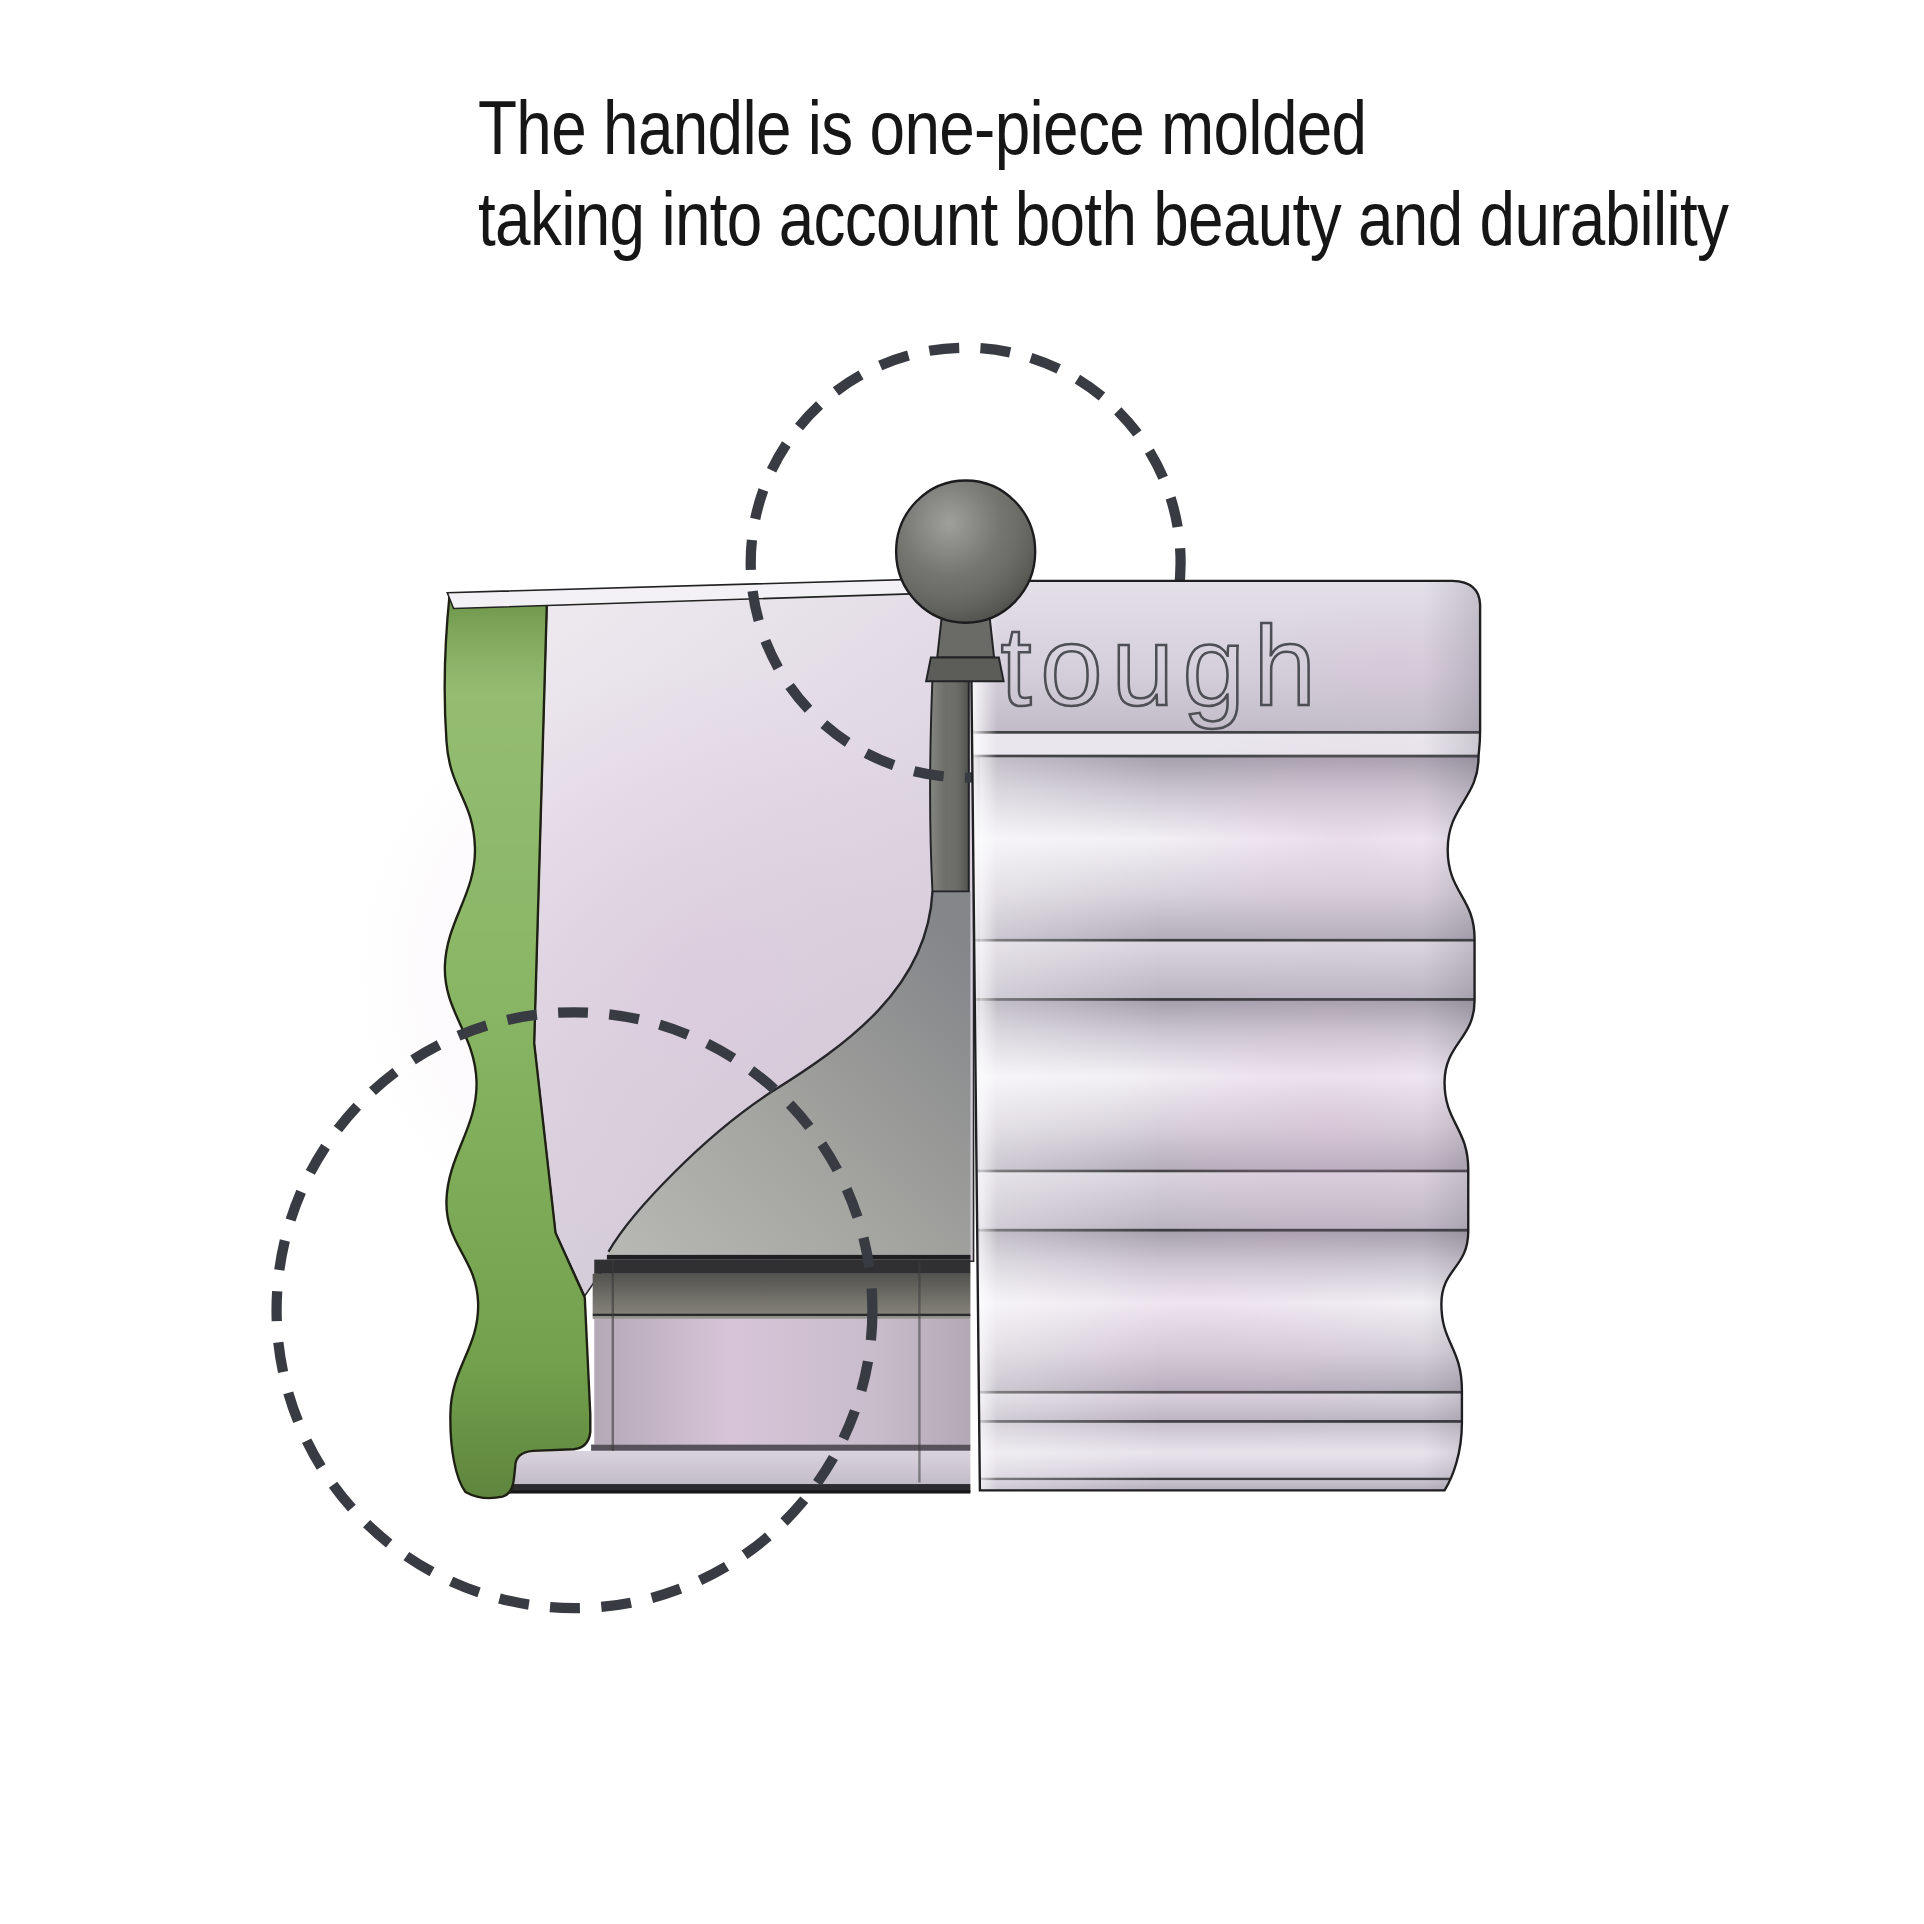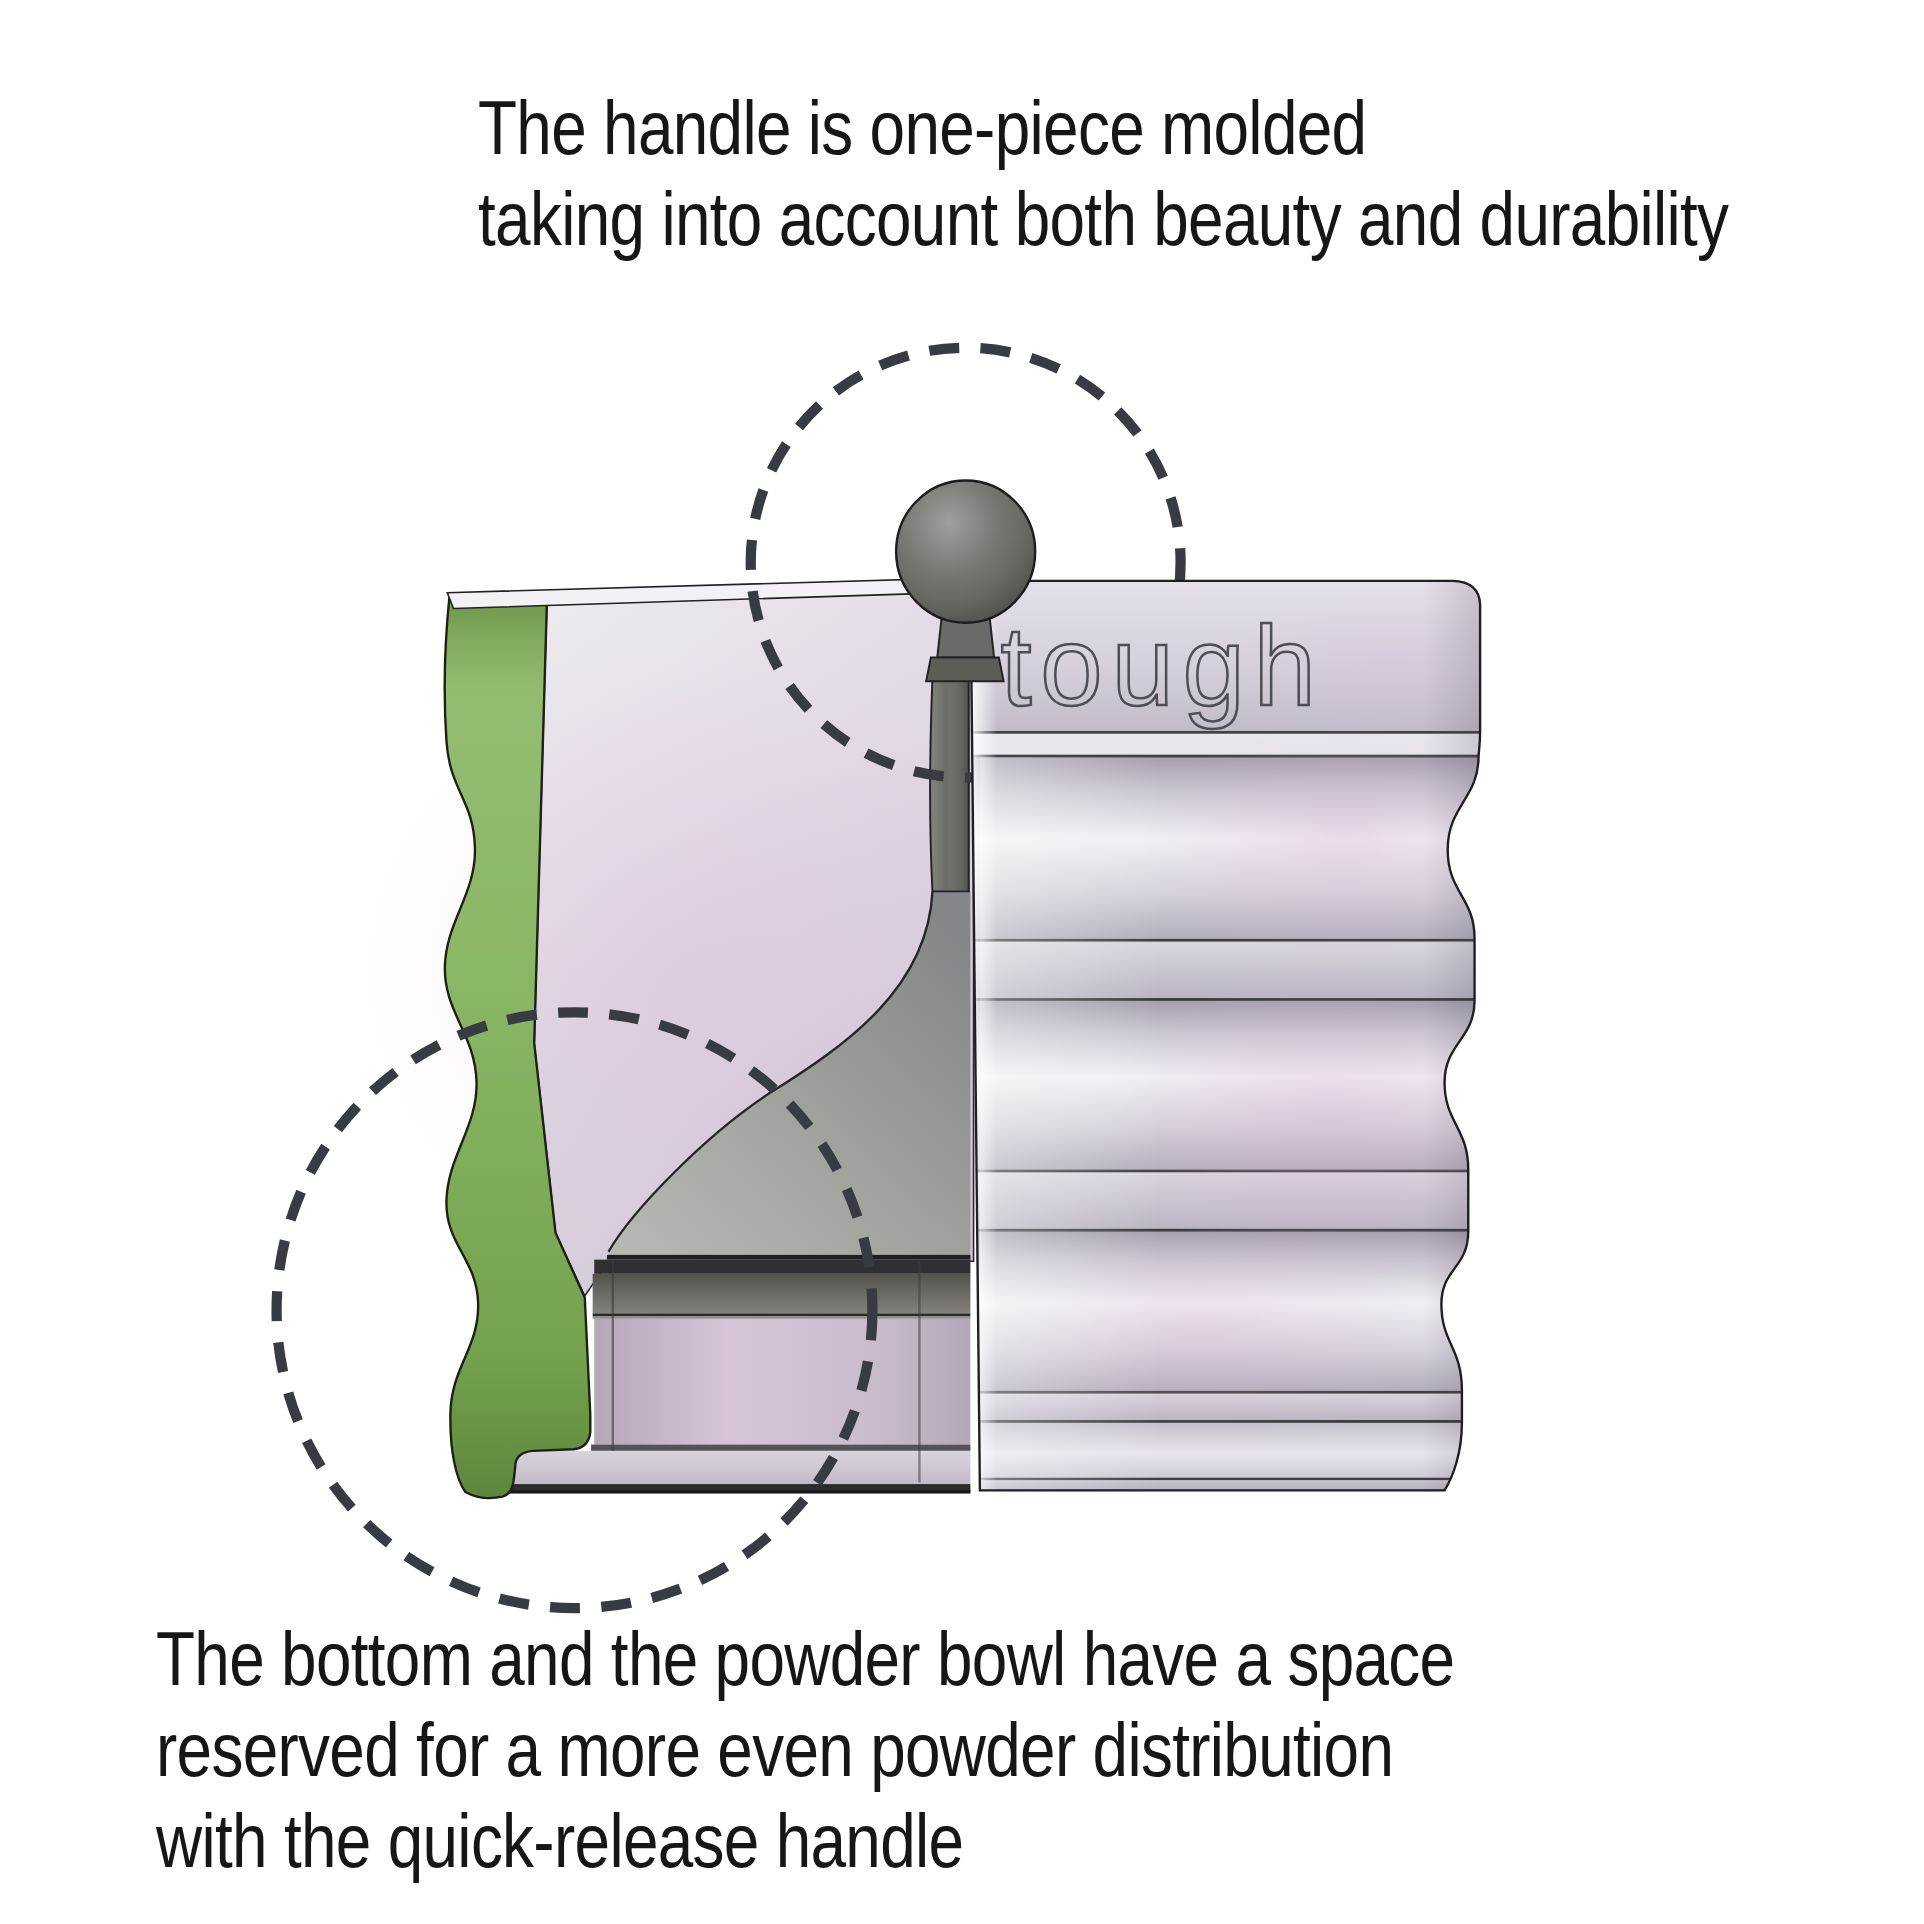"The bottom and the powder" div.note { html: <div> <div>The bottom and the powder bowl have a space</div> <div>reserved for a more even powder distribution</div> <div>with the quick-release handle</div> </div> -> none }
